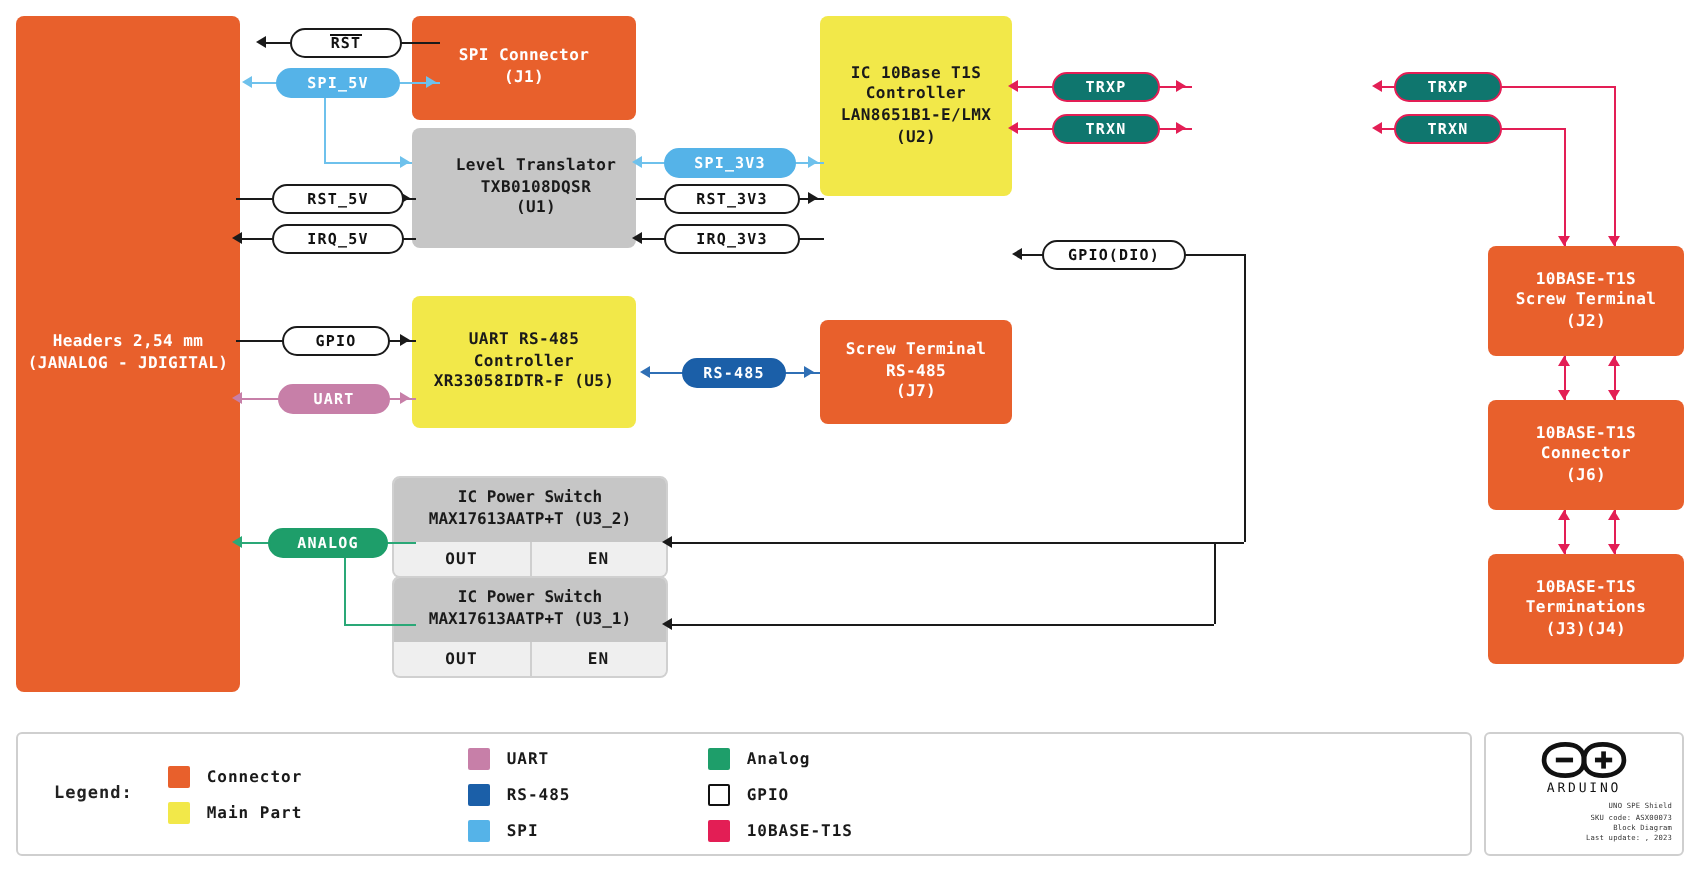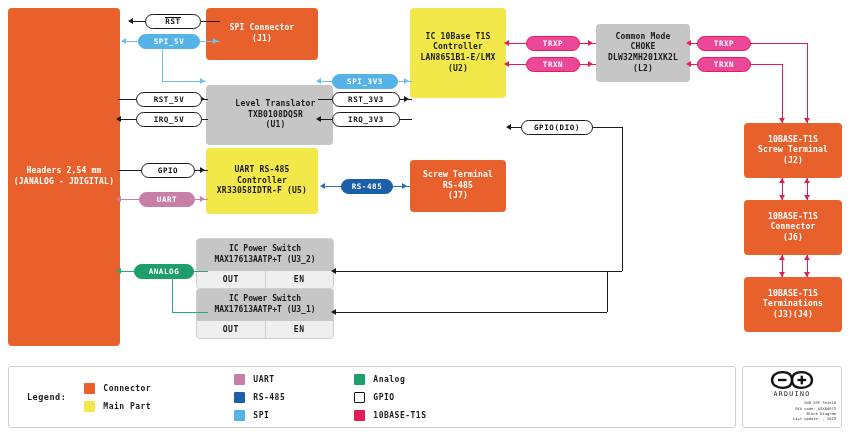"Common Mode" div.blk { html: <div> <span>Common Mode</span> <span>CHOKE</span> <span>DLW32MH201XK2L</span> <span>(L2)</span> </div> -> none }
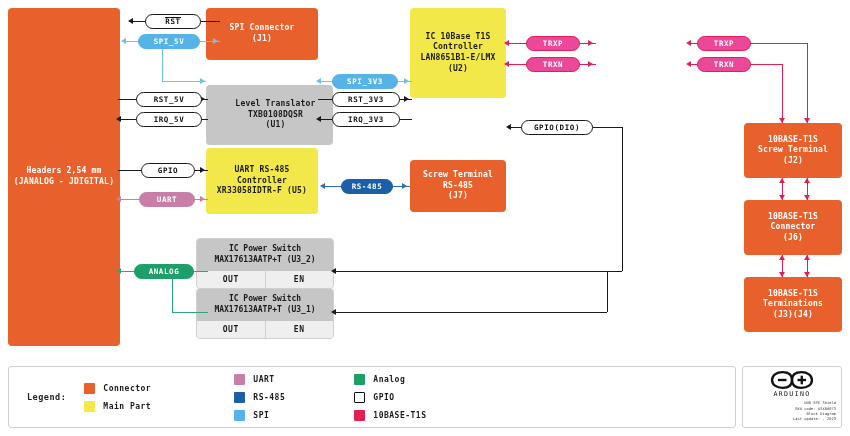"TRXP" .pill-t1s { background: #ec4899 -> #0f766e }
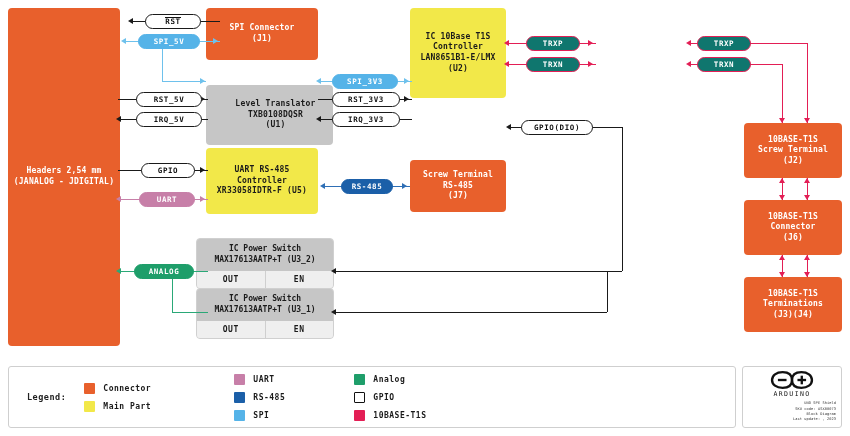"Level Translator" div.blk { top: 85px -> 64px; width: 127px -> 112px }
